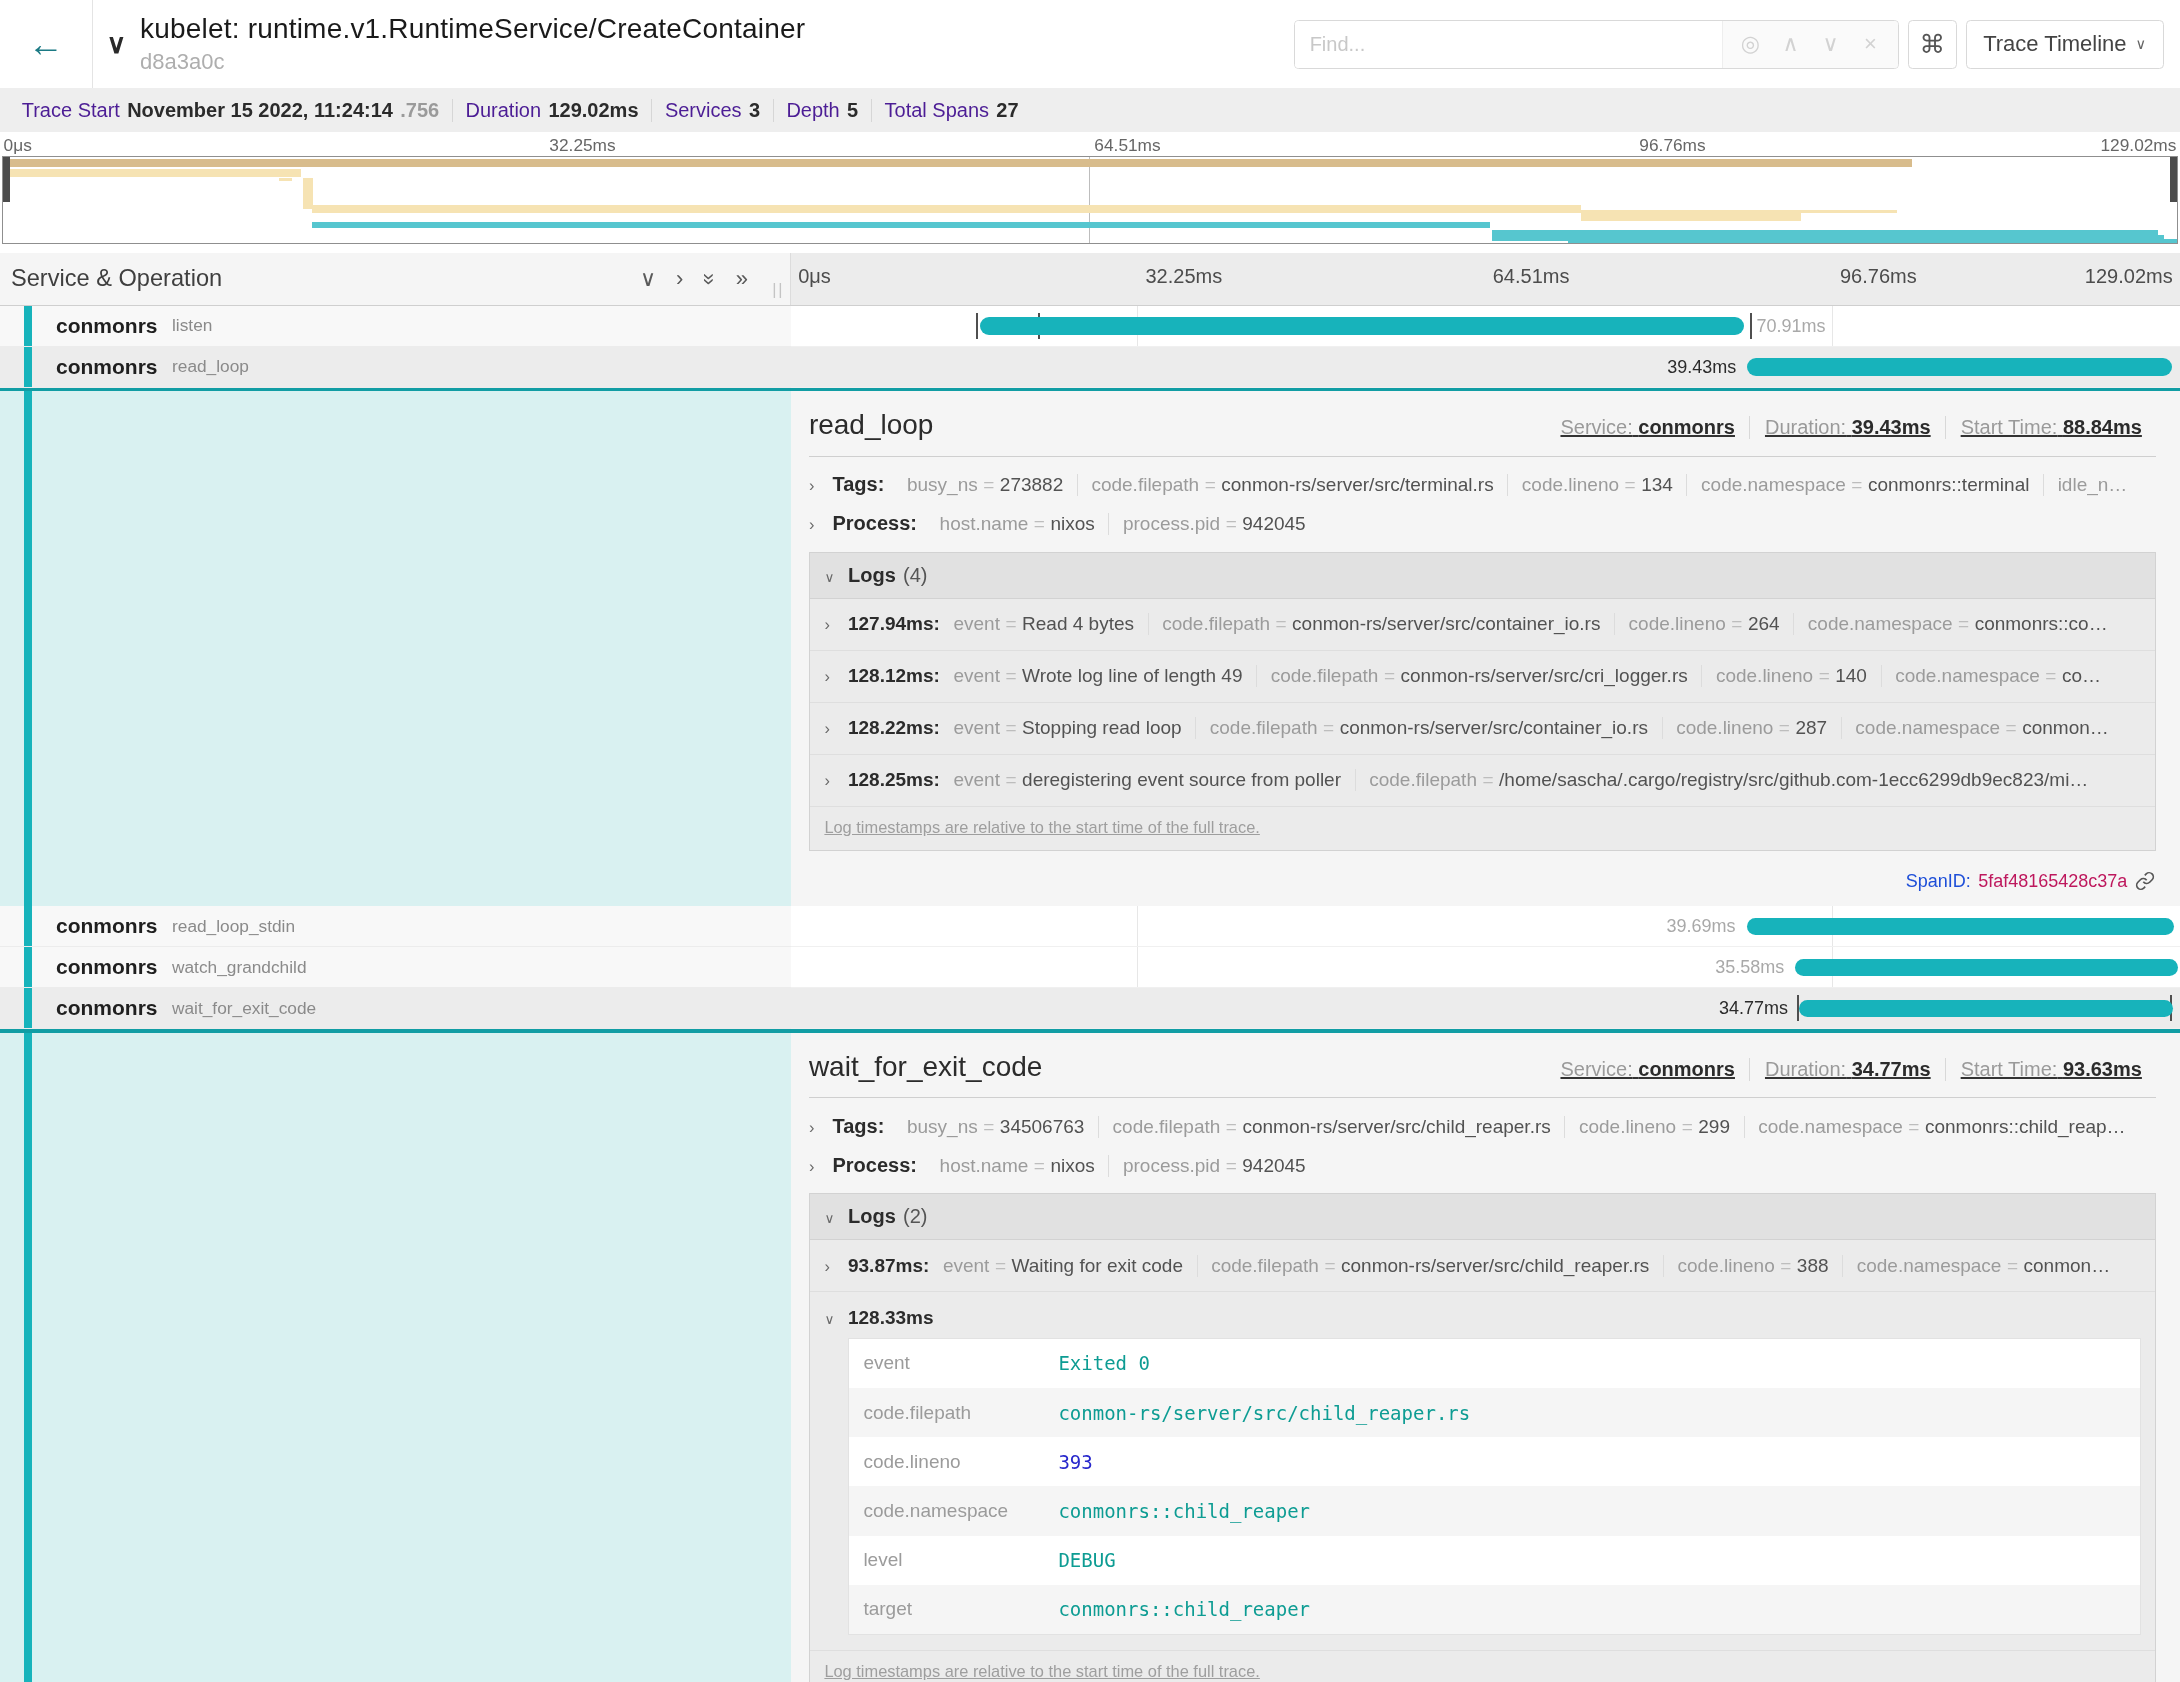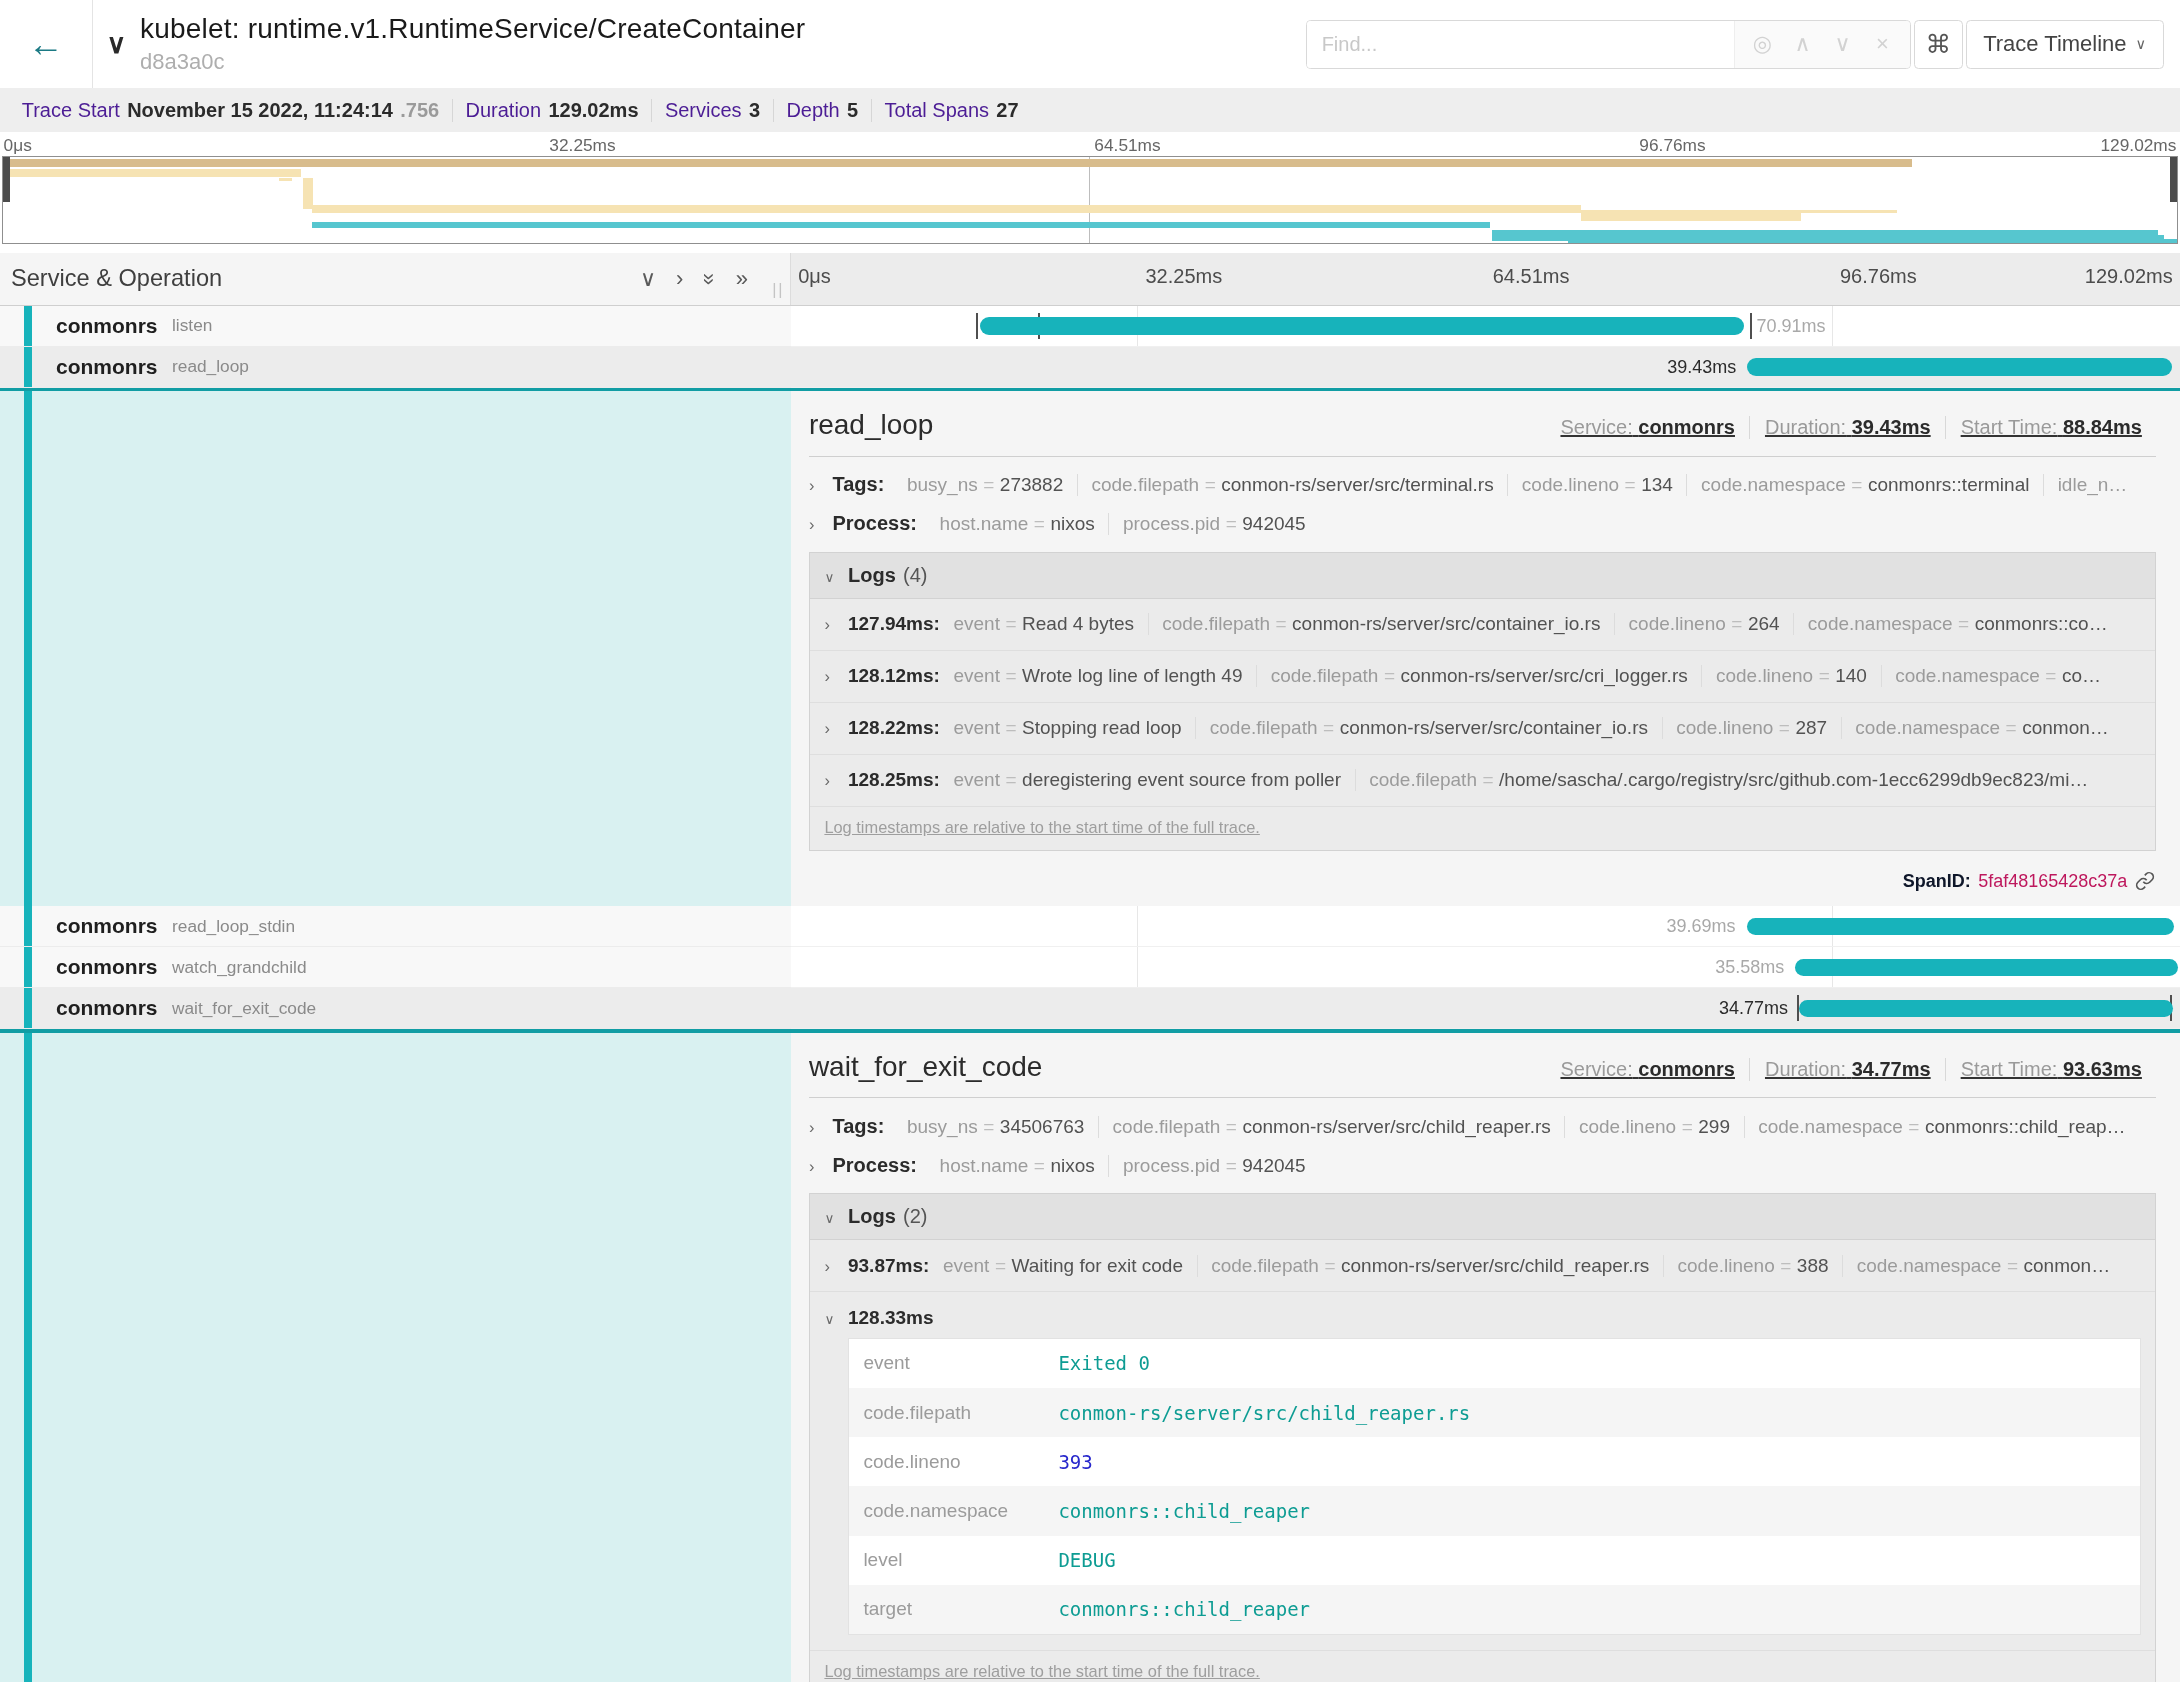"Find..." .hdr-right { gap: 3px -> 9px }
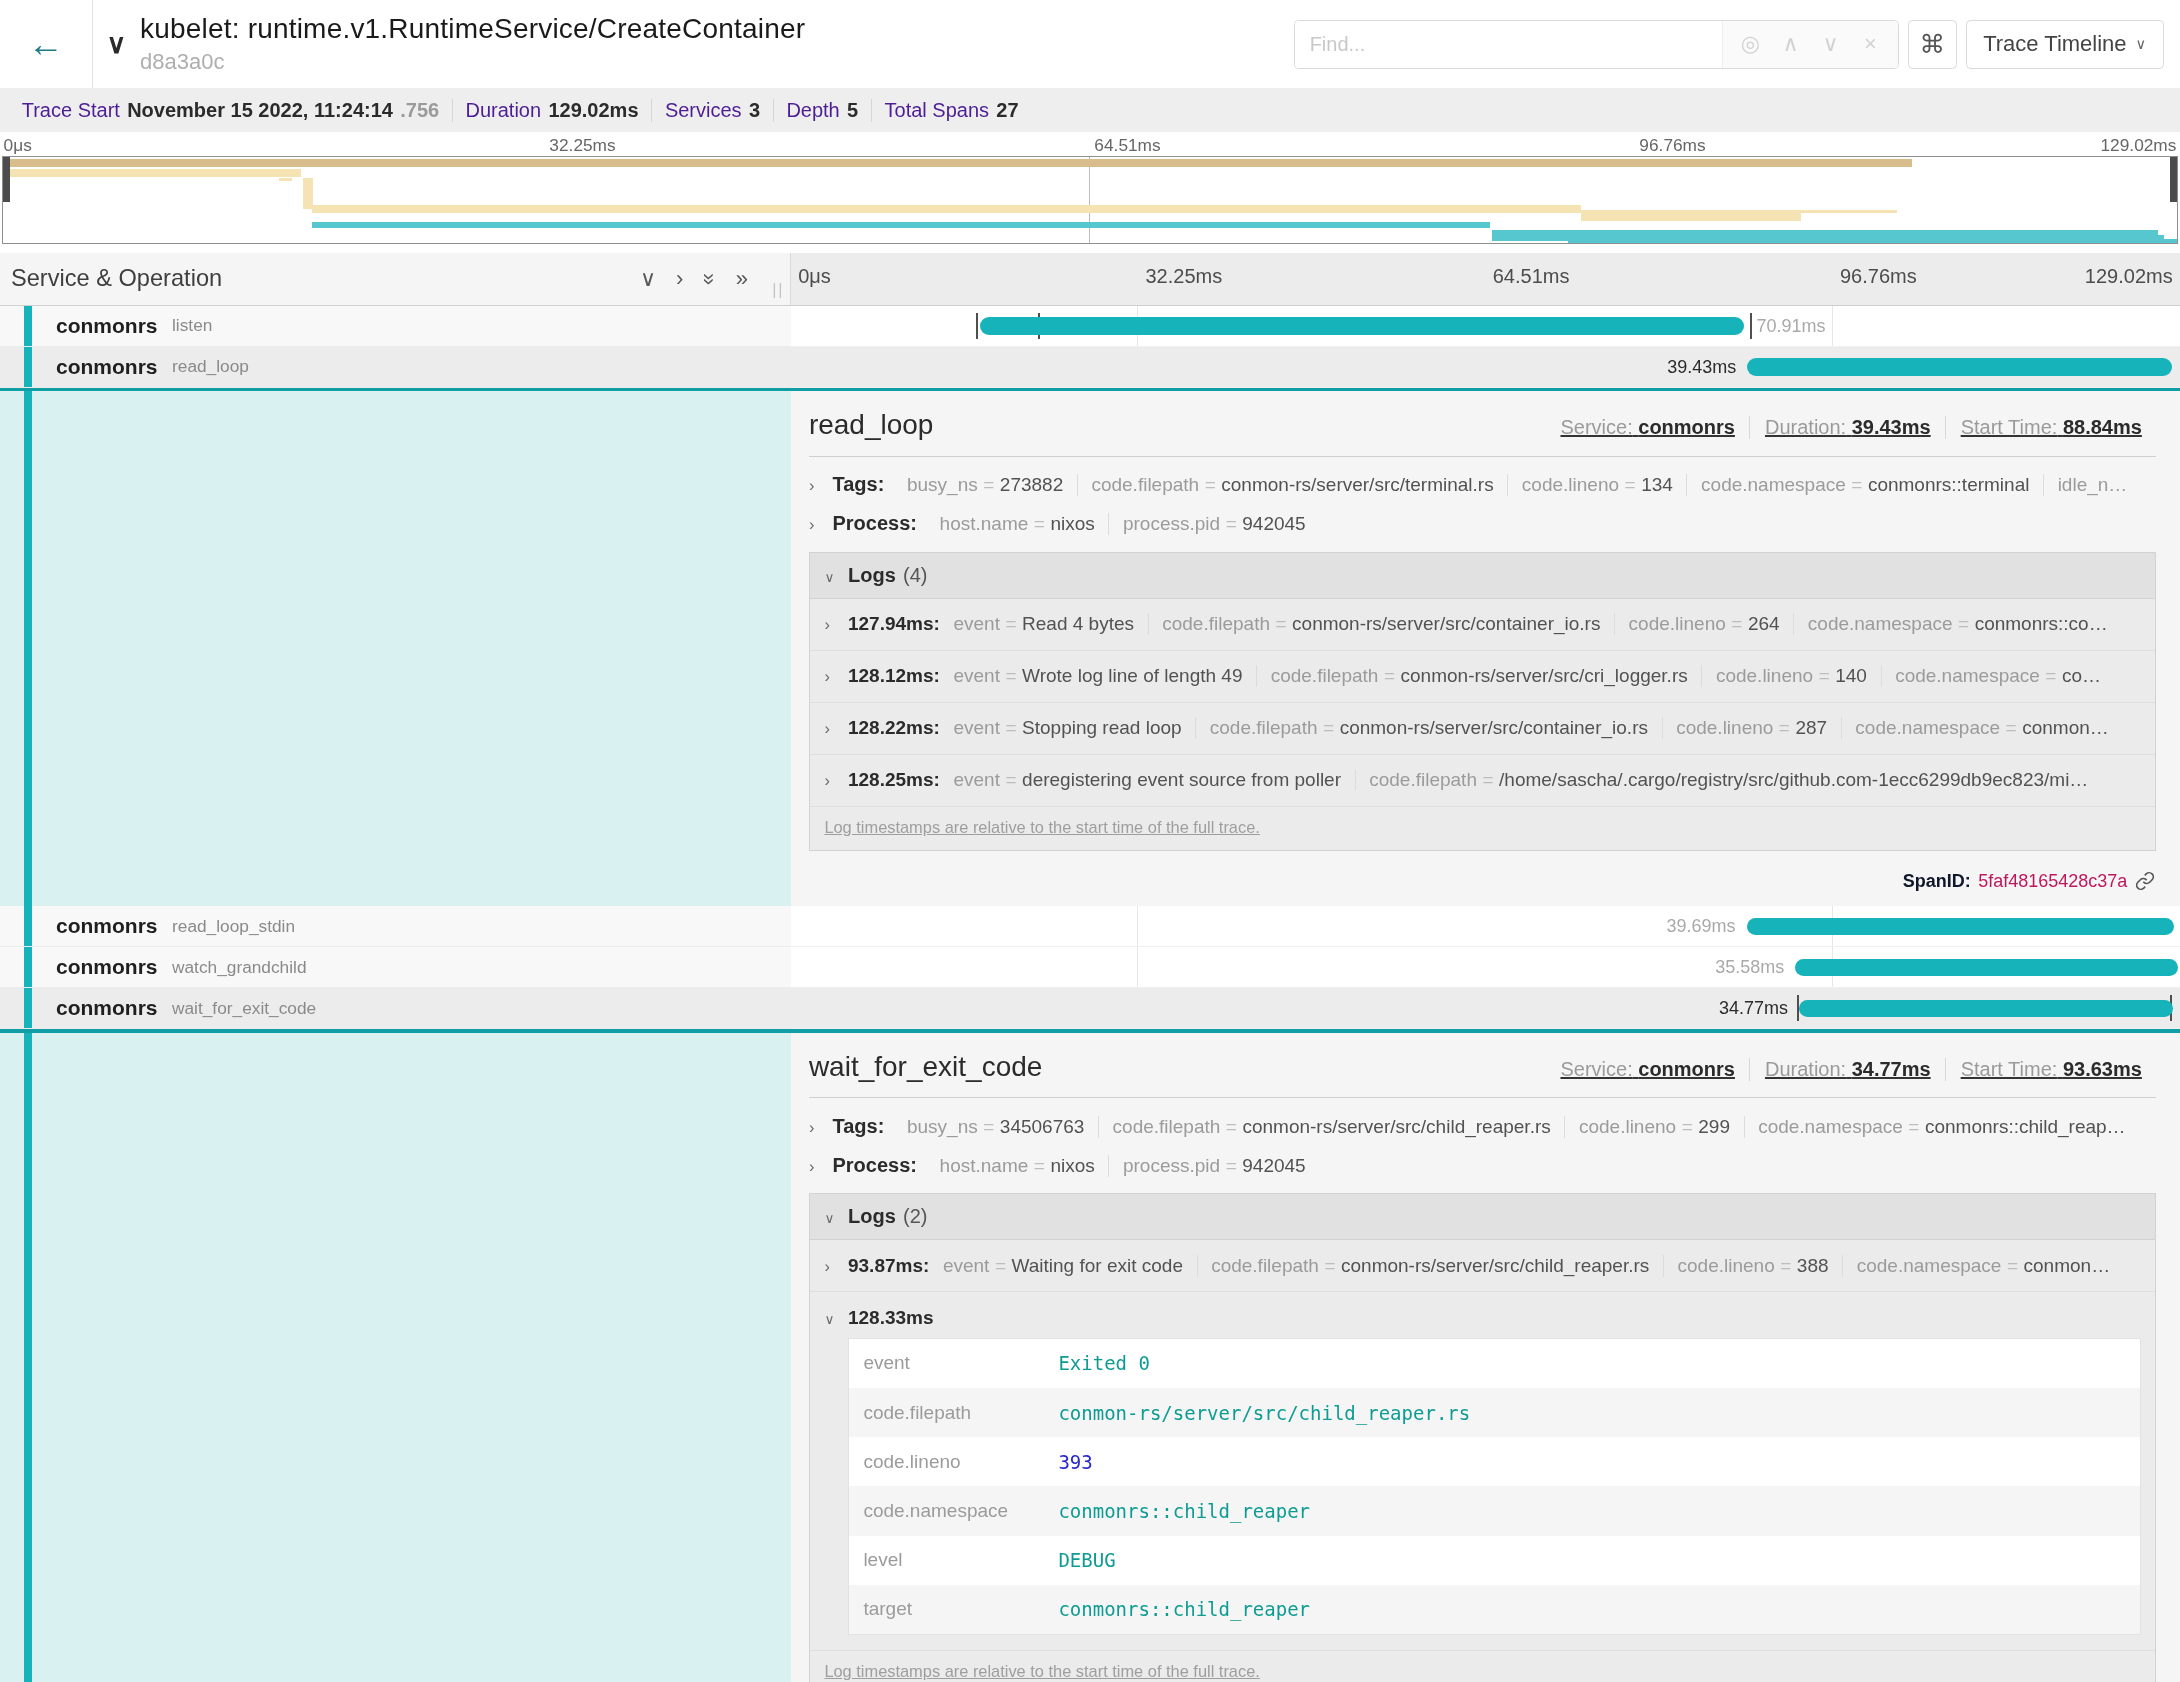"SpanID:" .spanid .sl { color: #0f172a -> #1d4ed8; font-weight: bold -> none }
